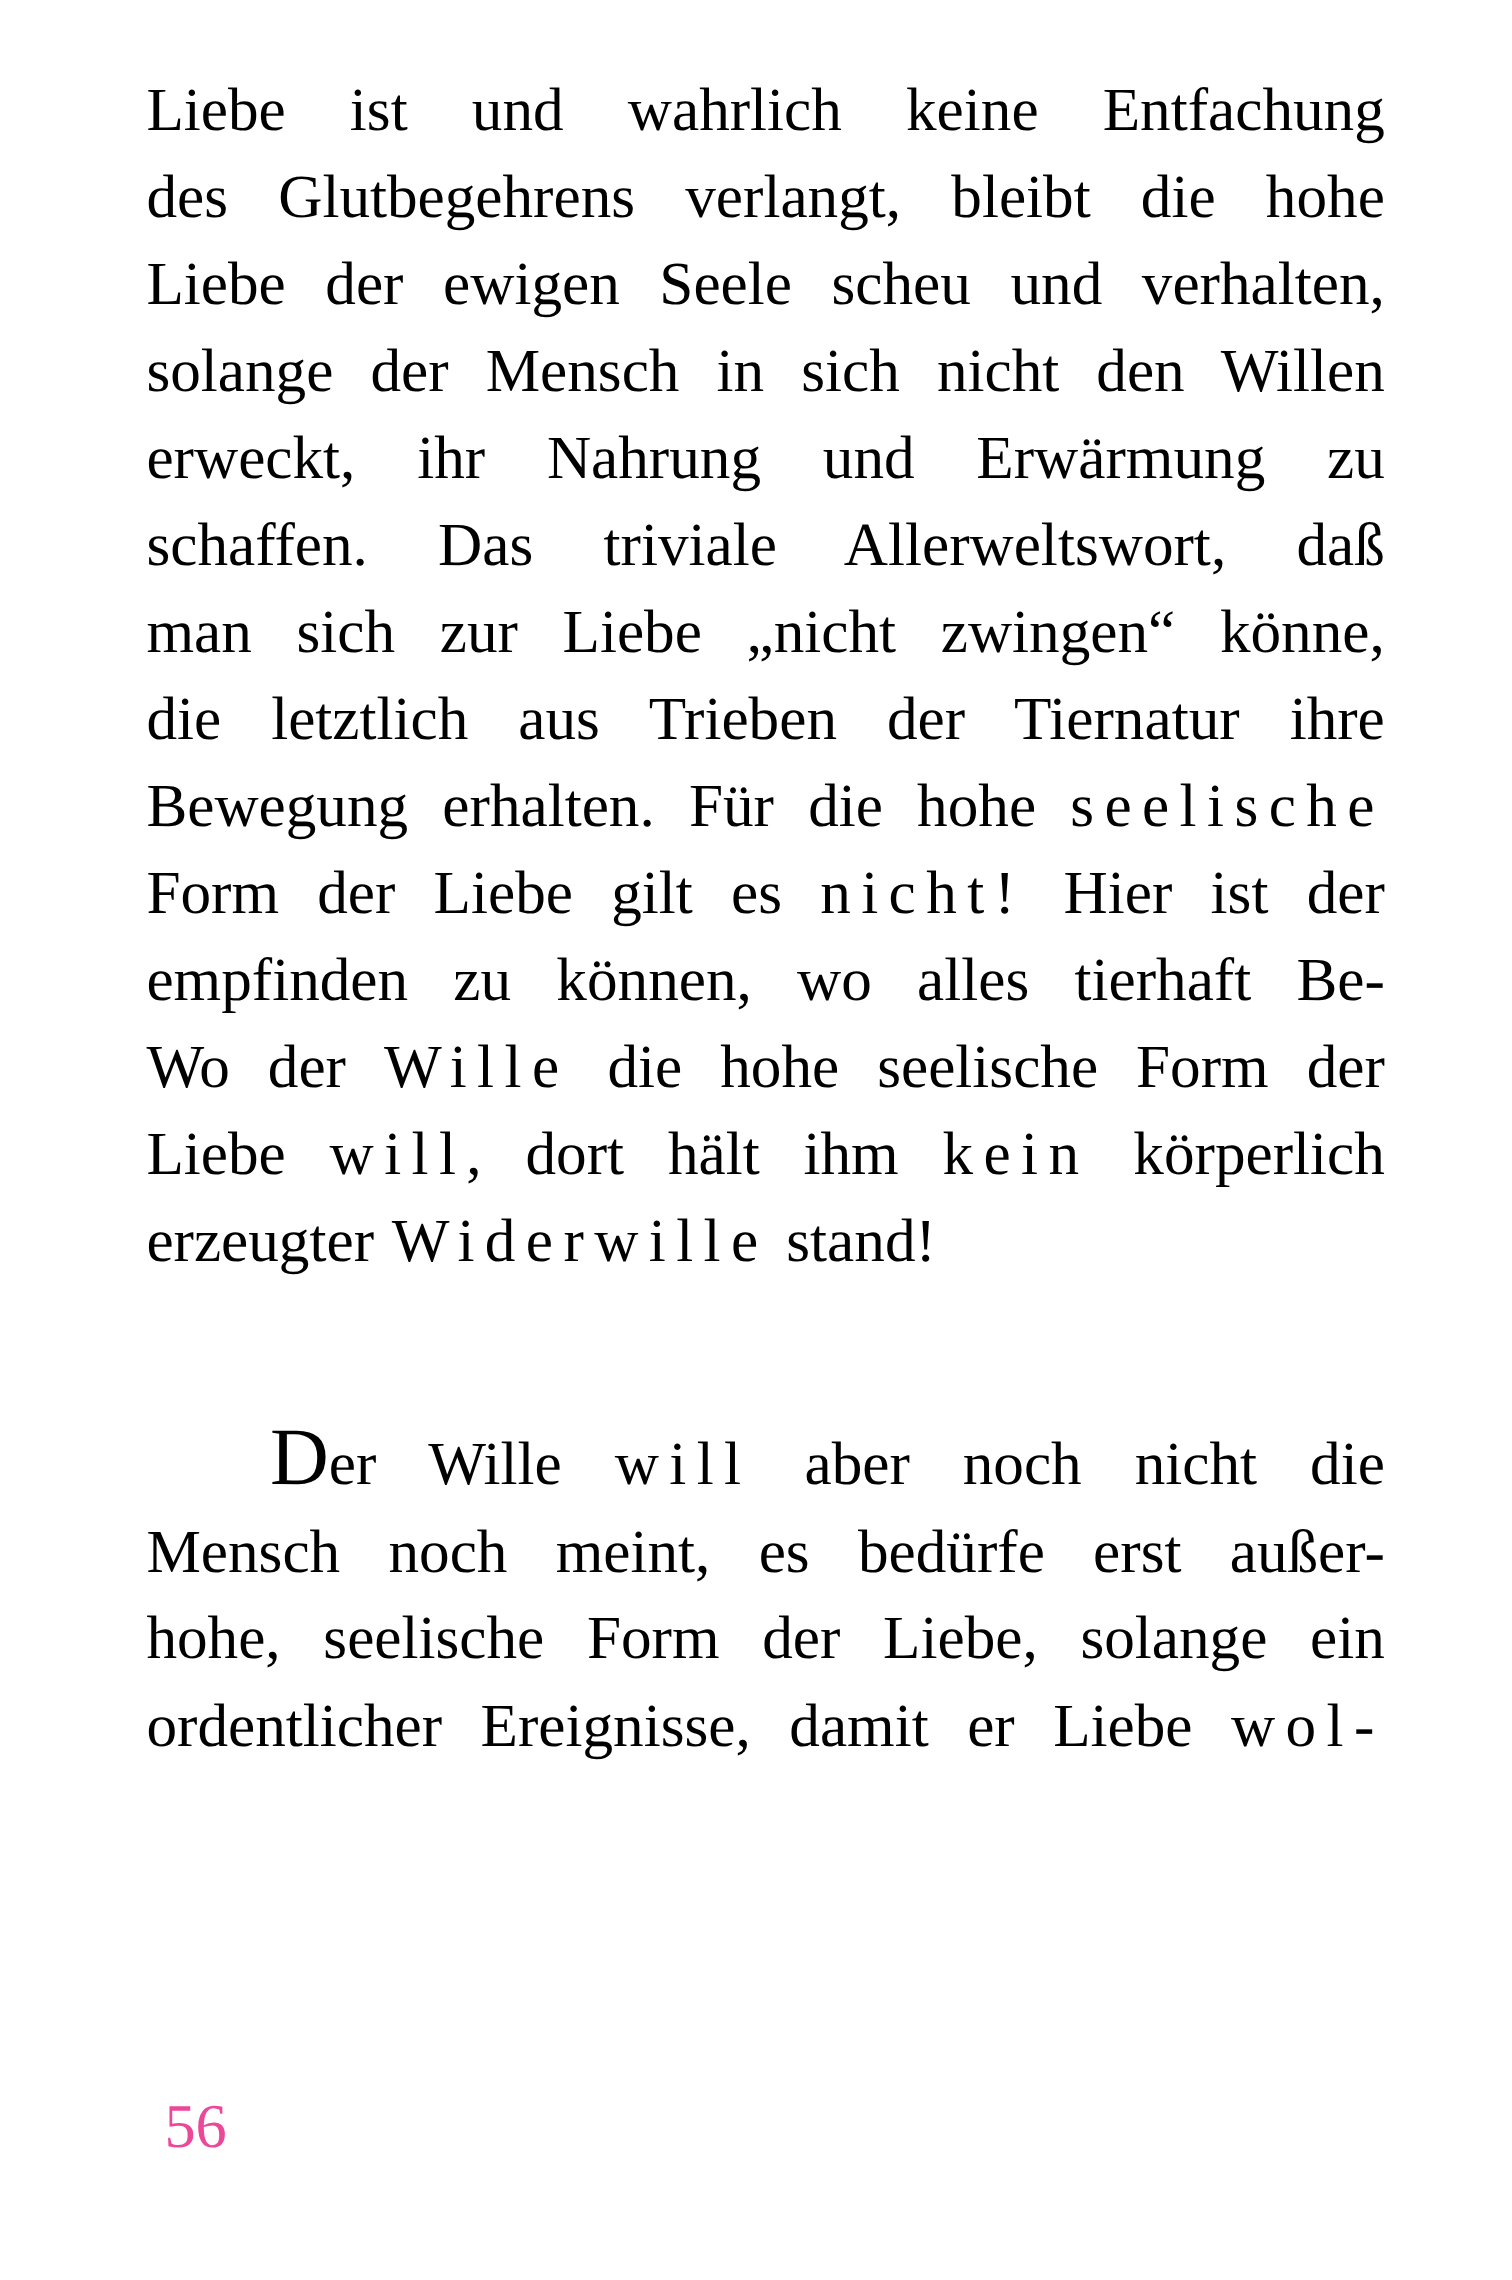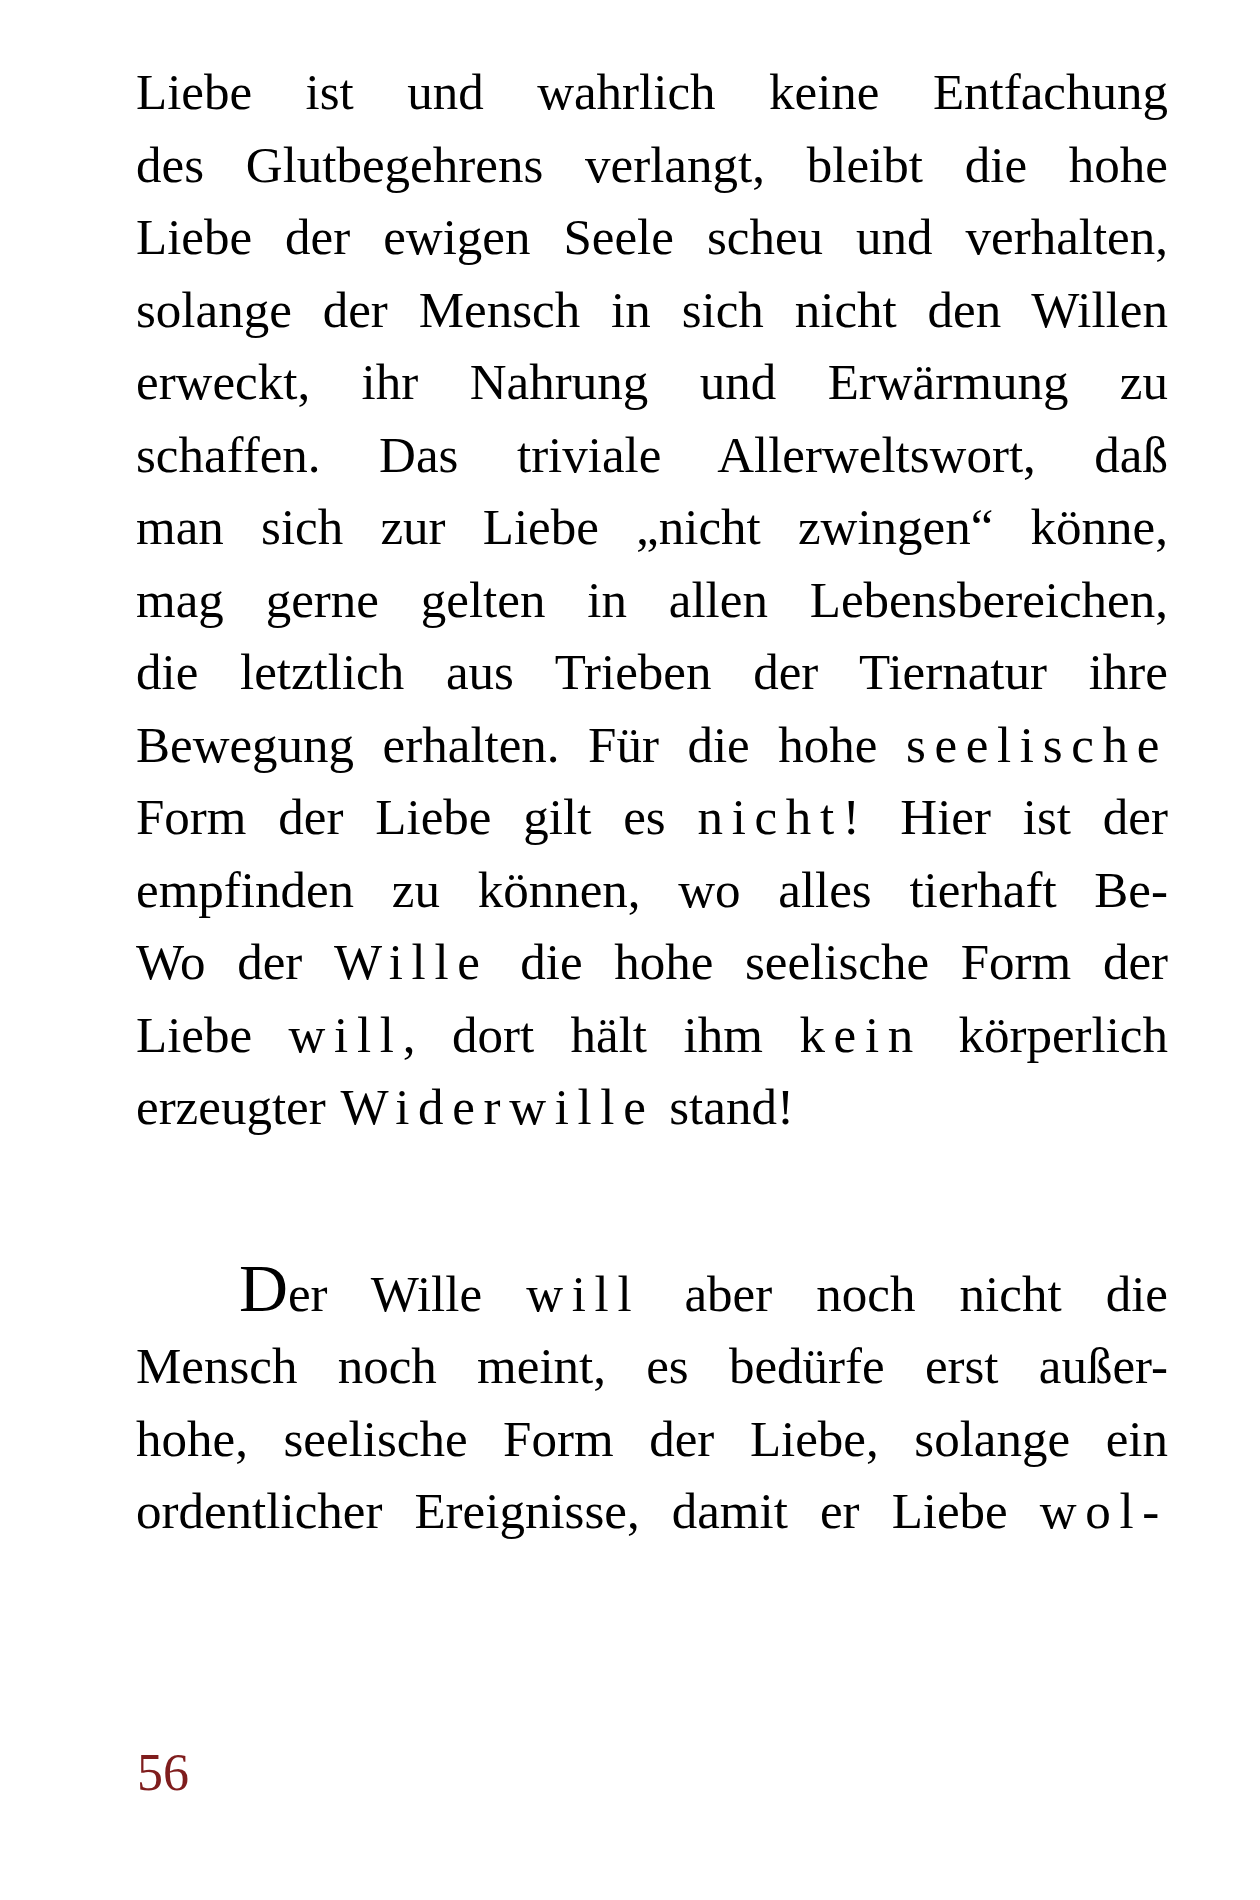"Liebe ist und wahrlich keine" .text-block { left: 136px -> 122px }
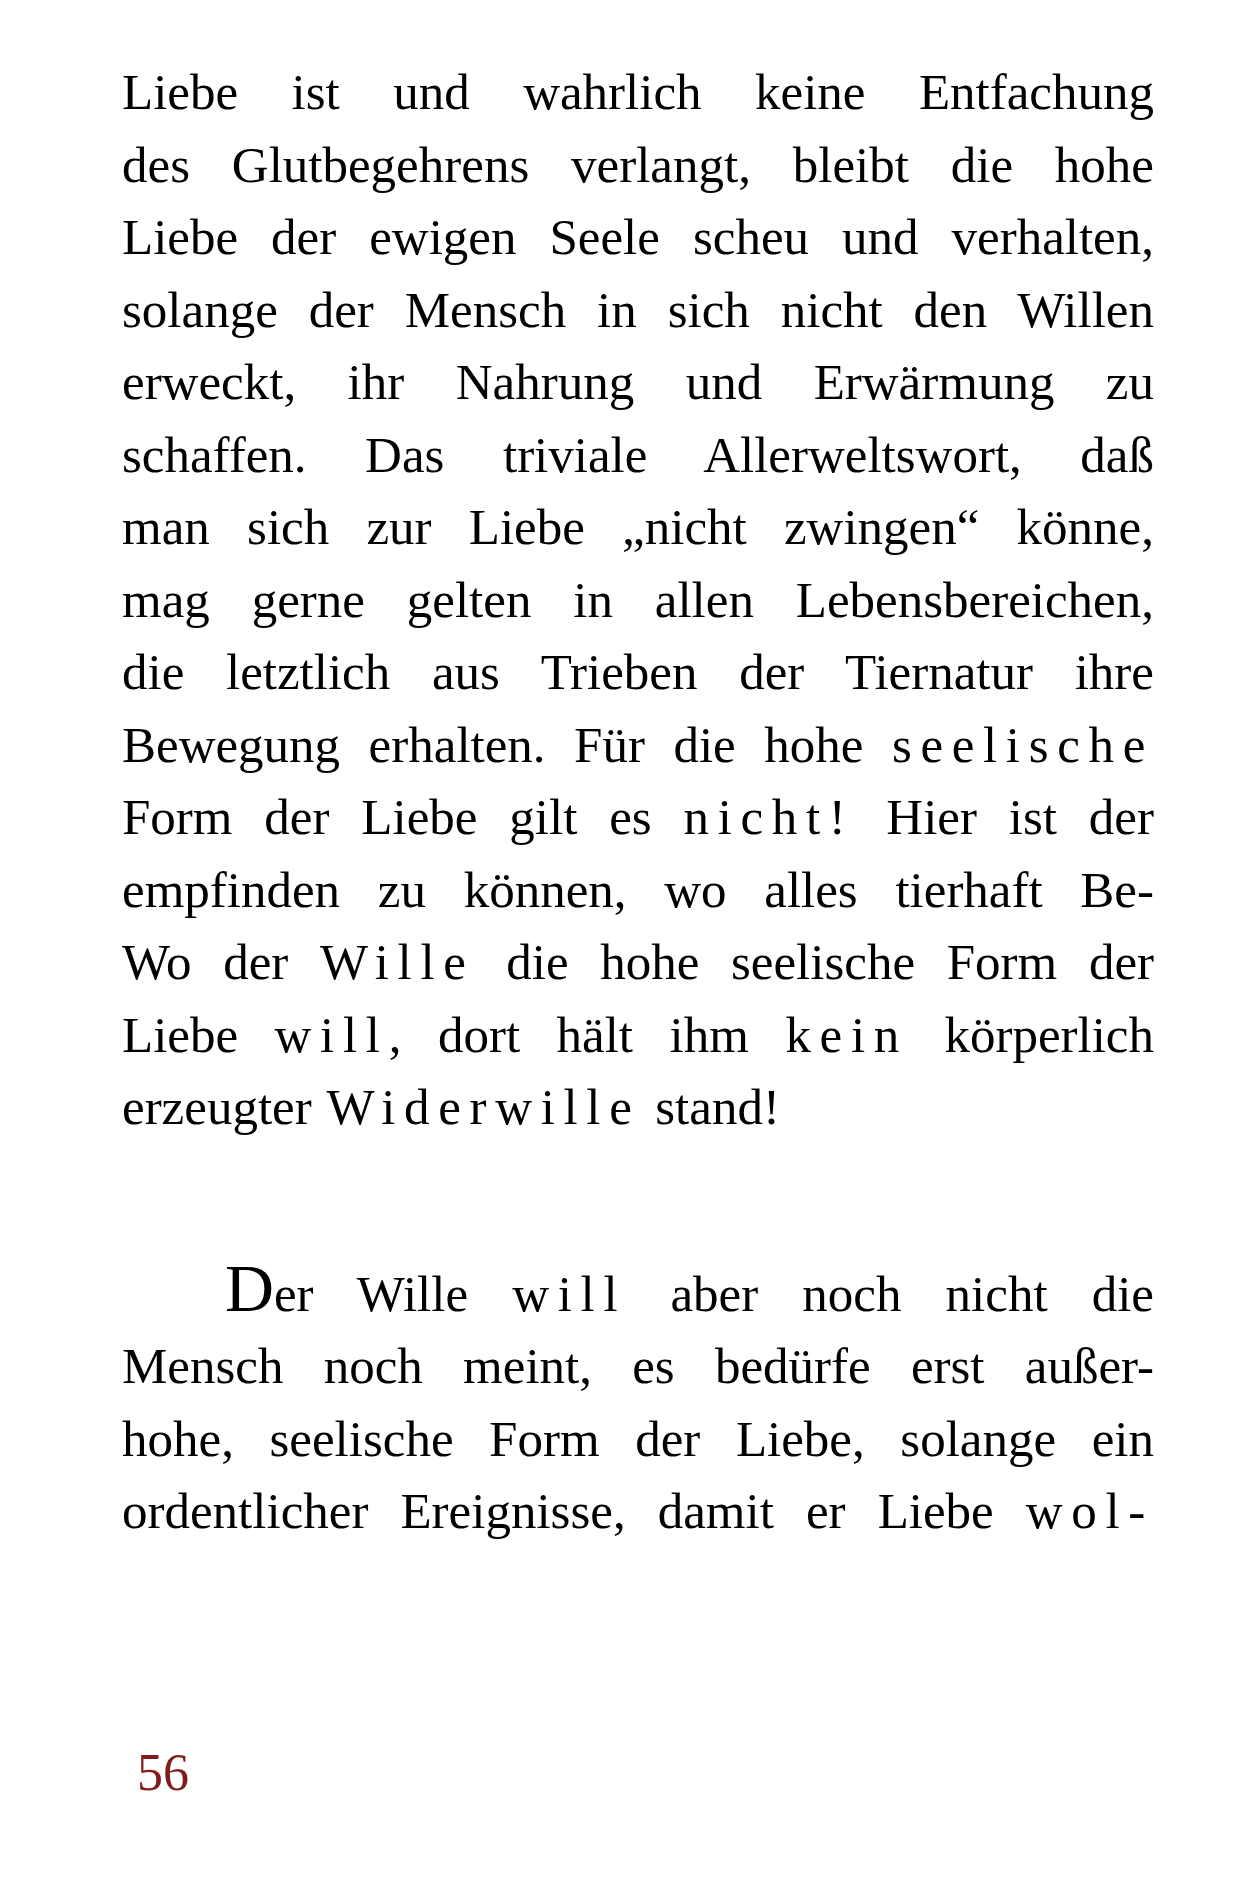"mag gerne gelten in allen" div.line { html: <div><span>mag gerne gelten in allen Lebensbereichen,</span></div> -> none }
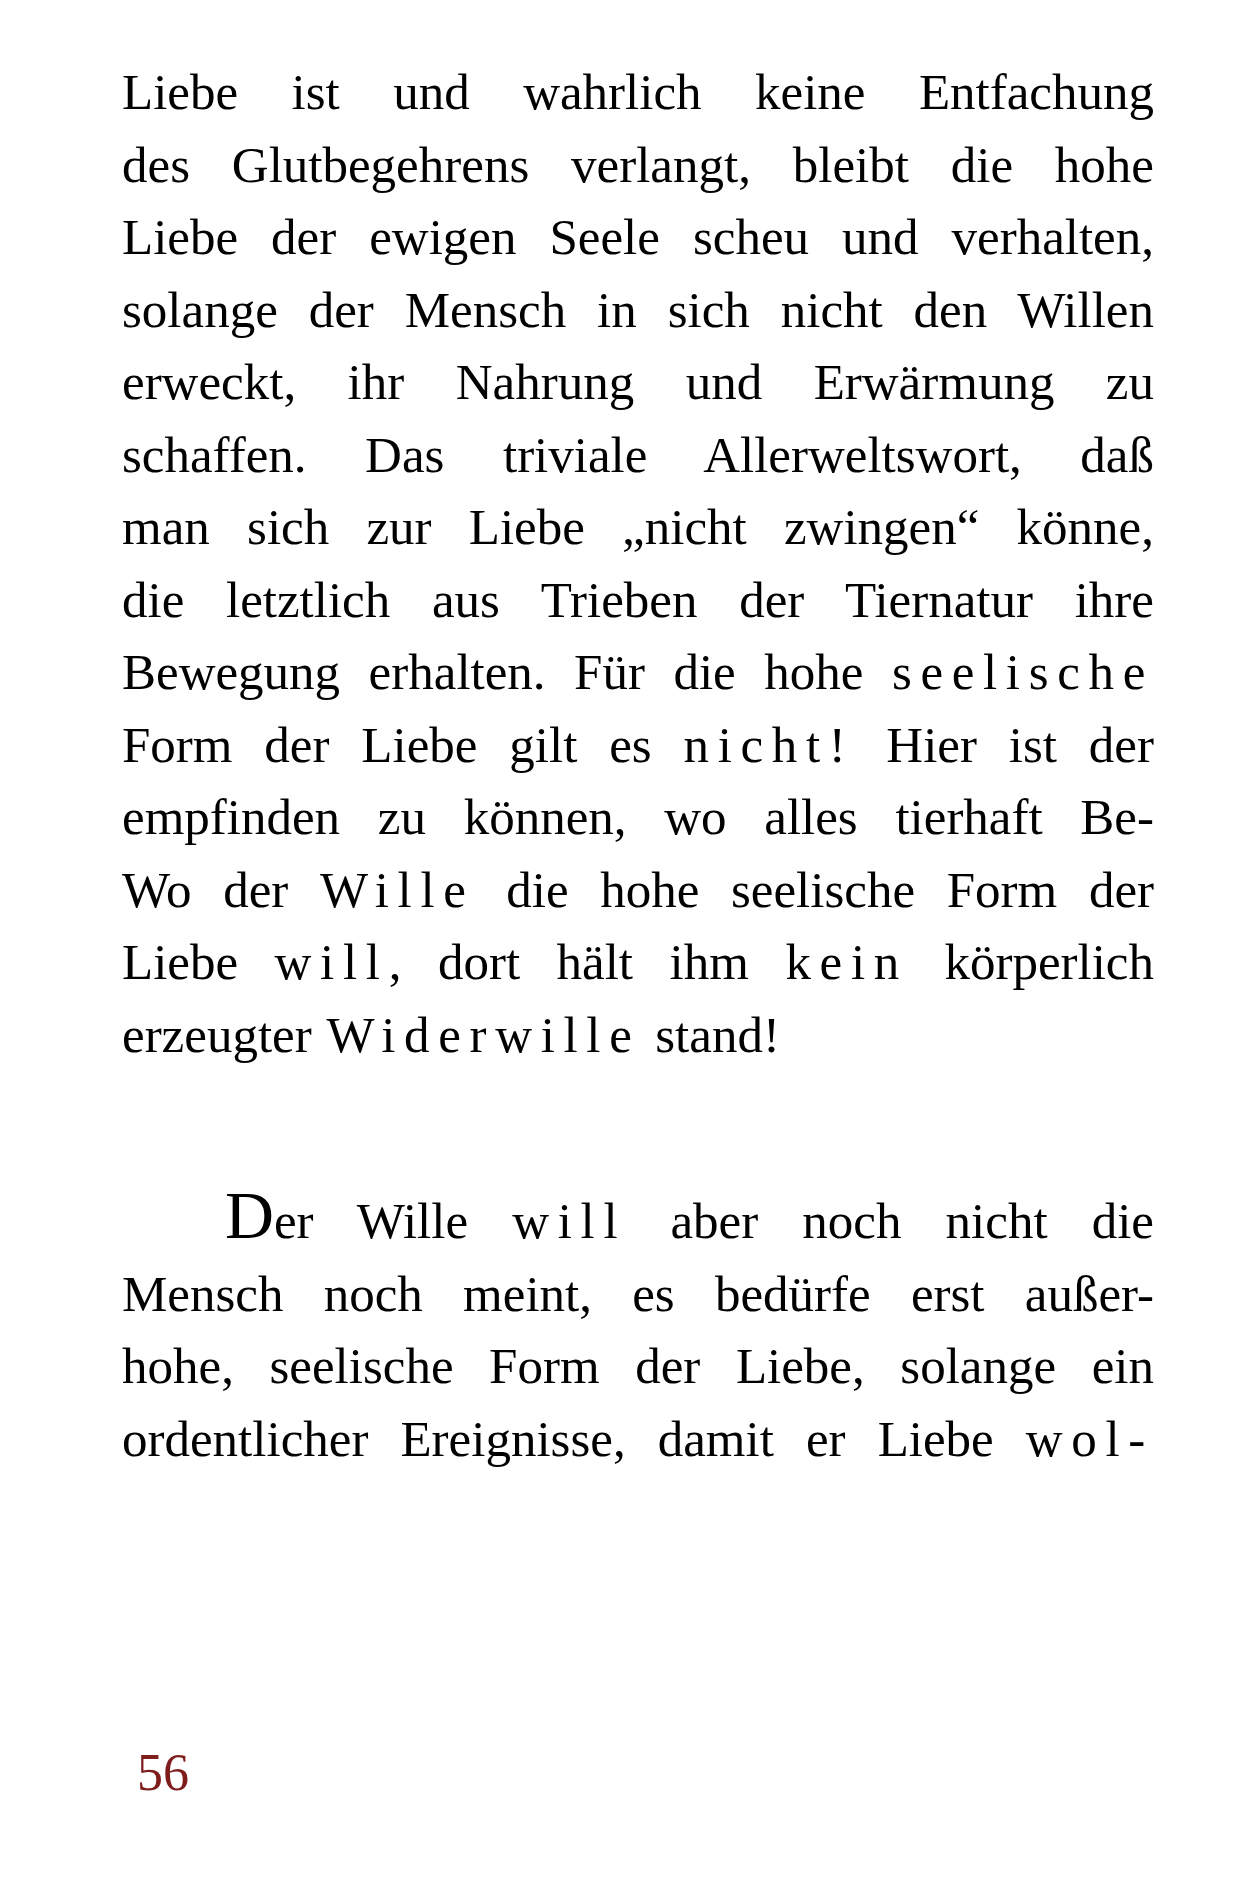"56" .page-number { color: #7f1d1d -> #ec4899 }
